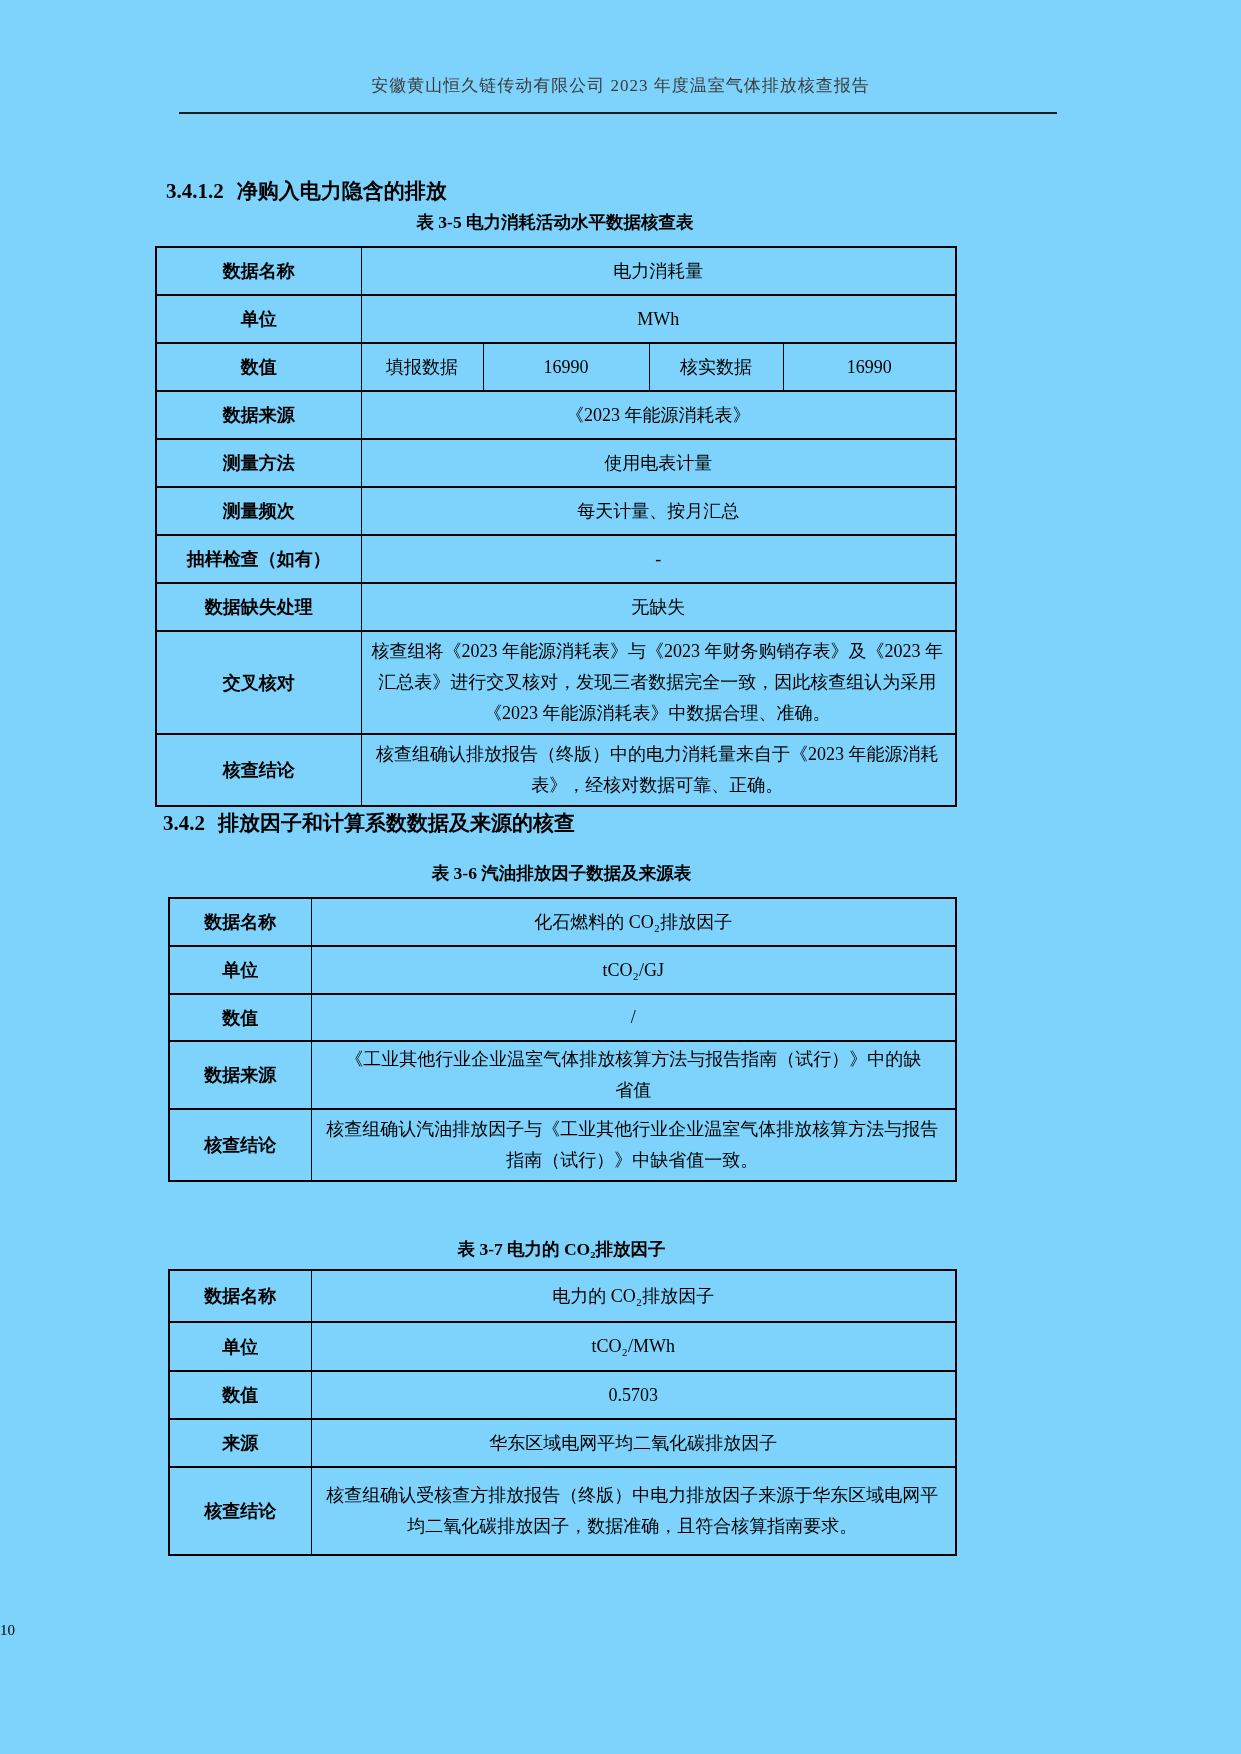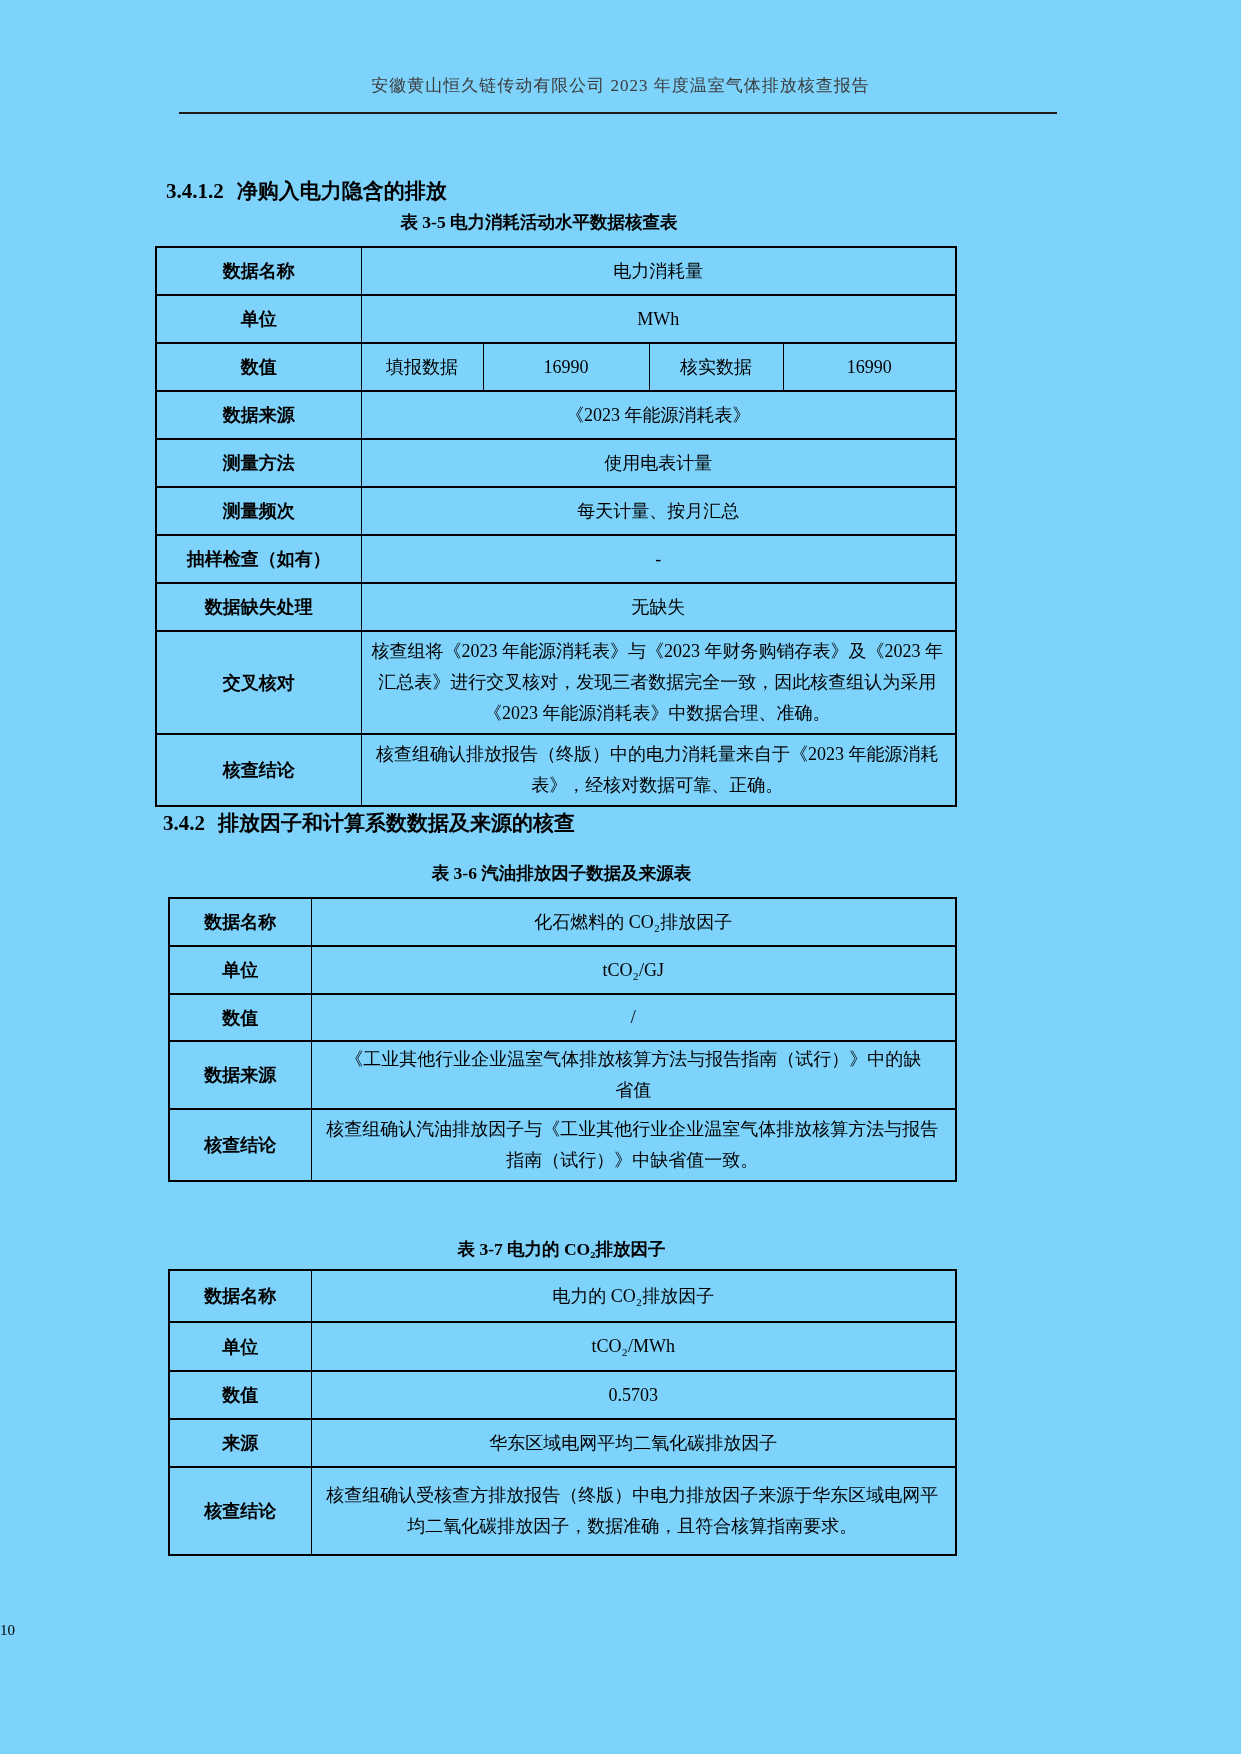"表 3-5 电力消耗活动水平数据核查表" #cap35 { left: 139px -> 155px }
